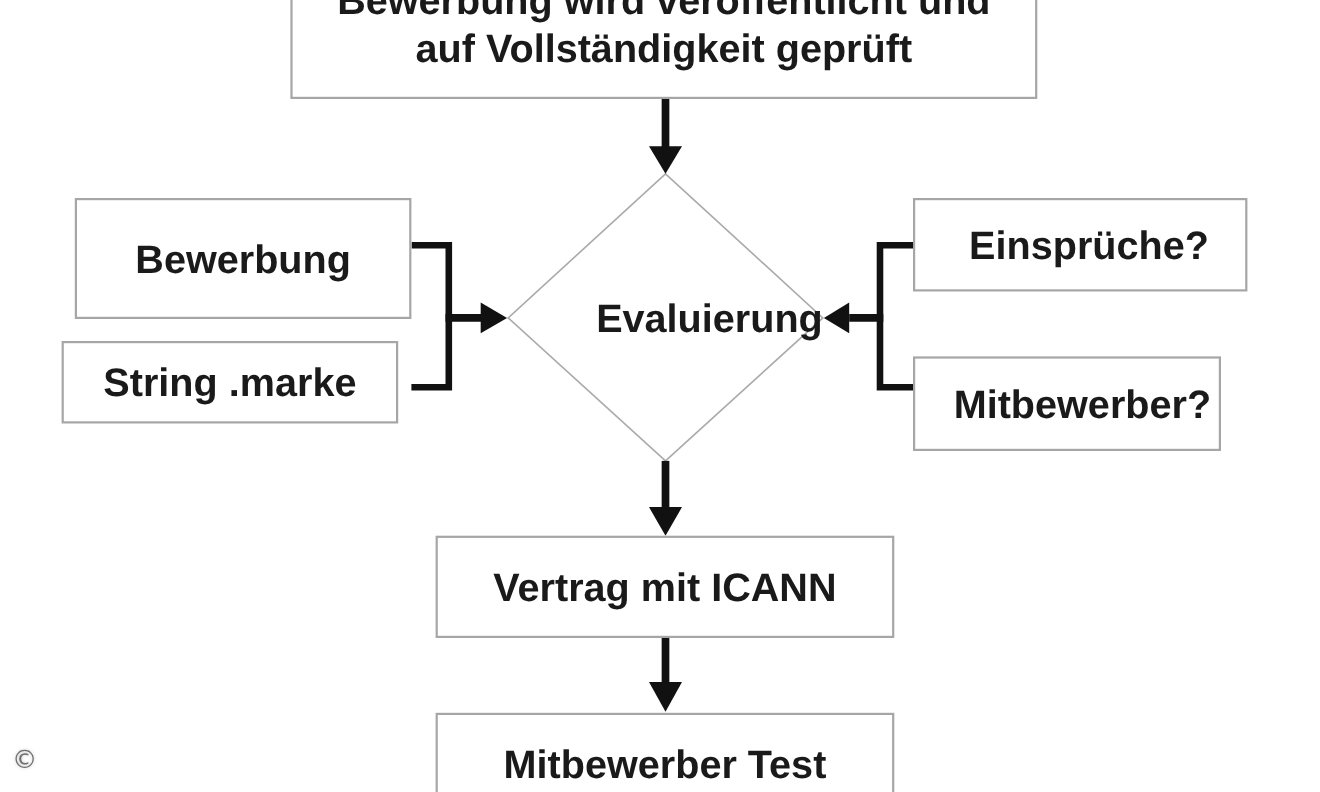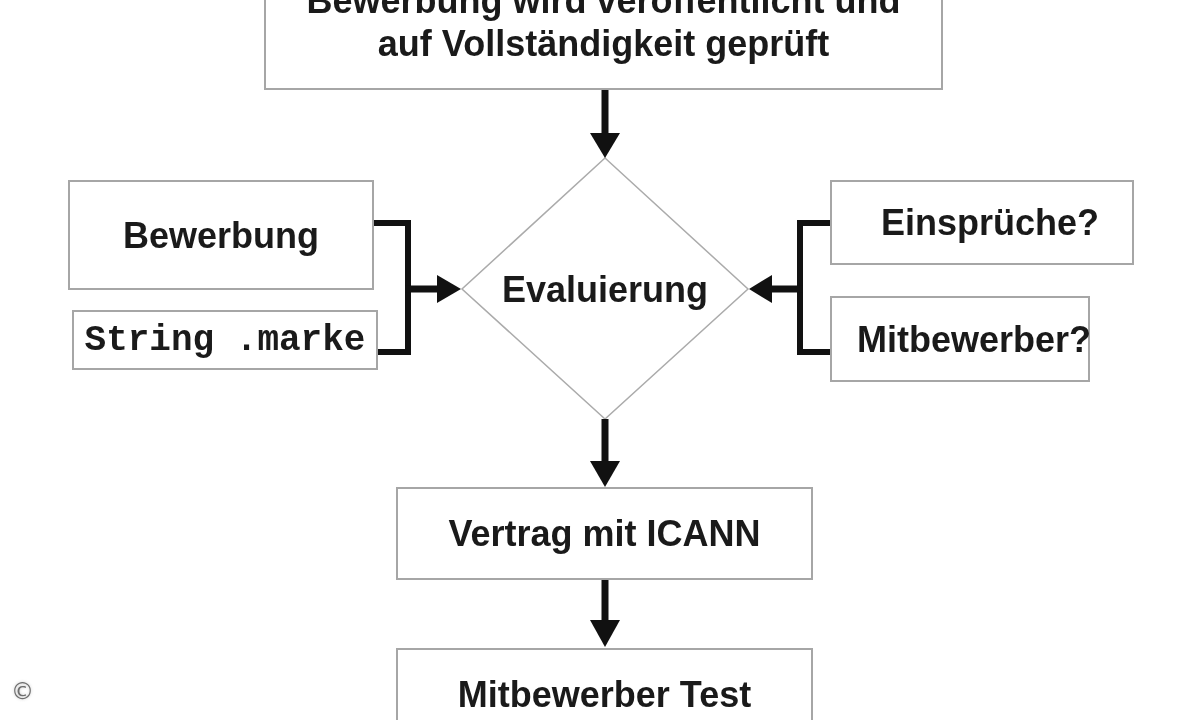"Evaluierung" .diamond-label { text-align: center -> right }
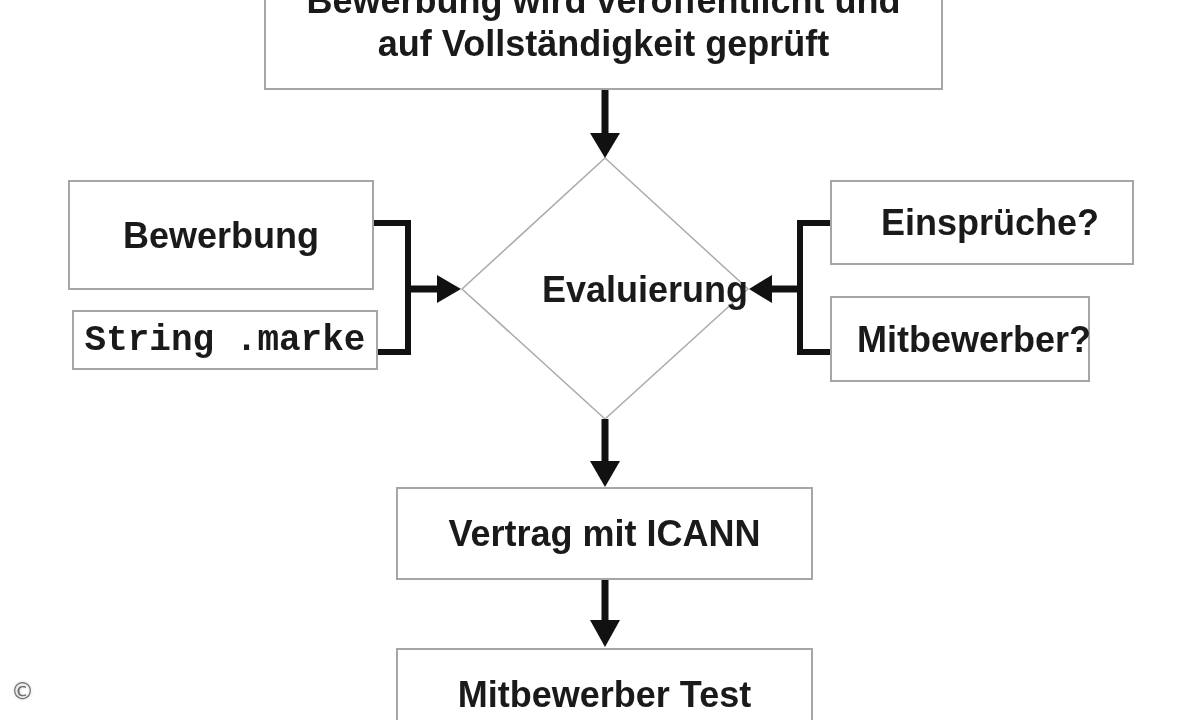"String .marke" .node-string-marke { font-family: Liberation Mono, monospace -> none; height: 60px -> 75px; left: 72px -> 56px }
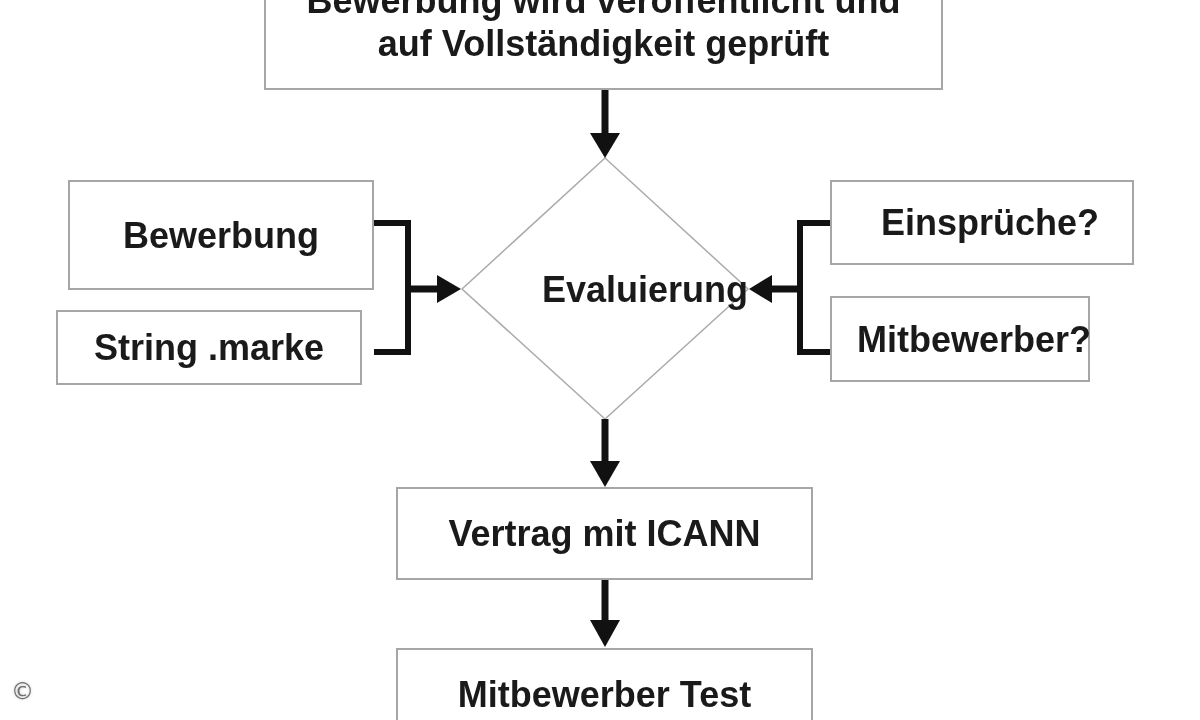"Mitbewerber?" .node-mitbewerber { top: 296px -> 324px; width: 260px -> 280px }
